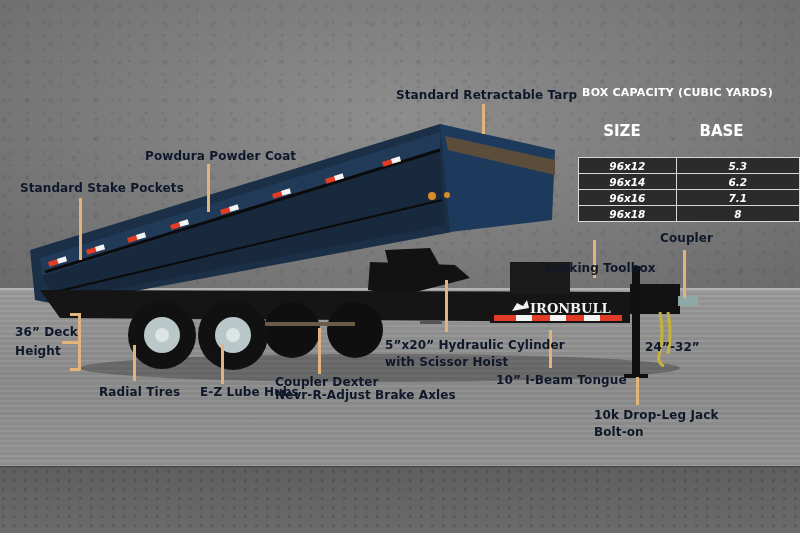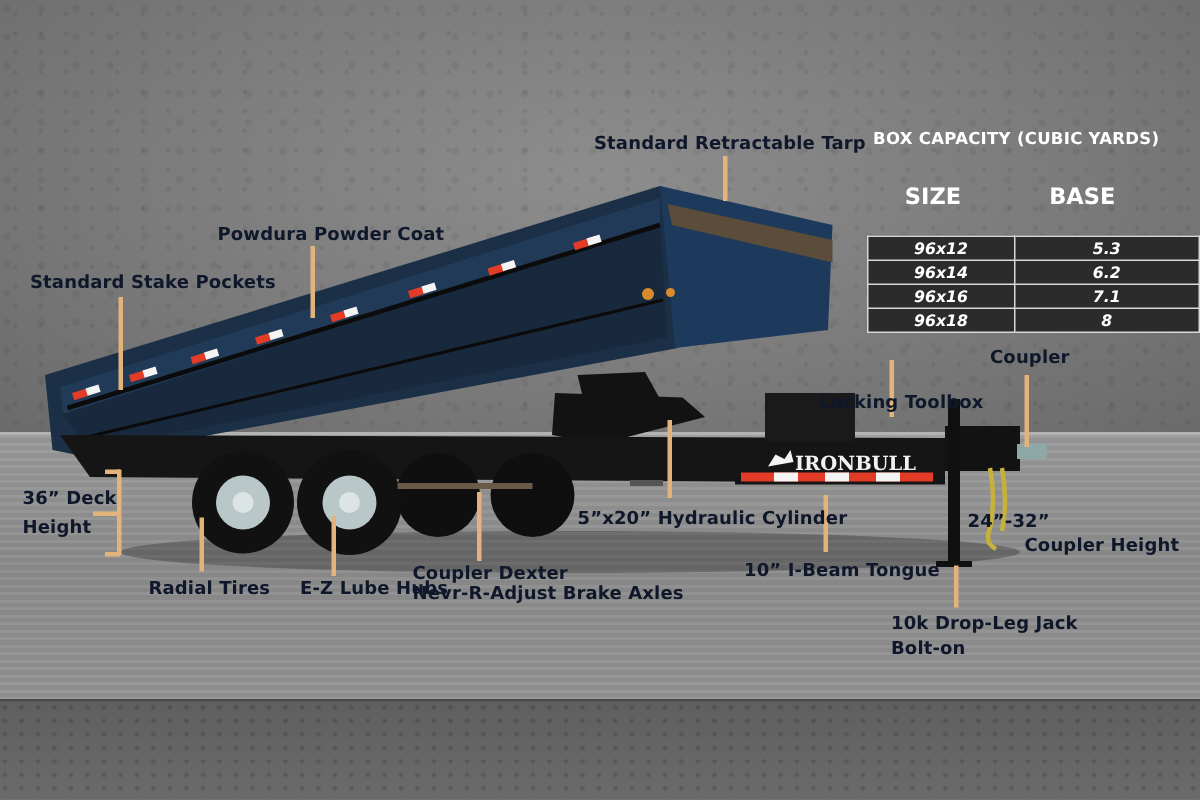"with Scissor Hoist" div.label { html: none -> <div>with Scissor Hoist</div> }
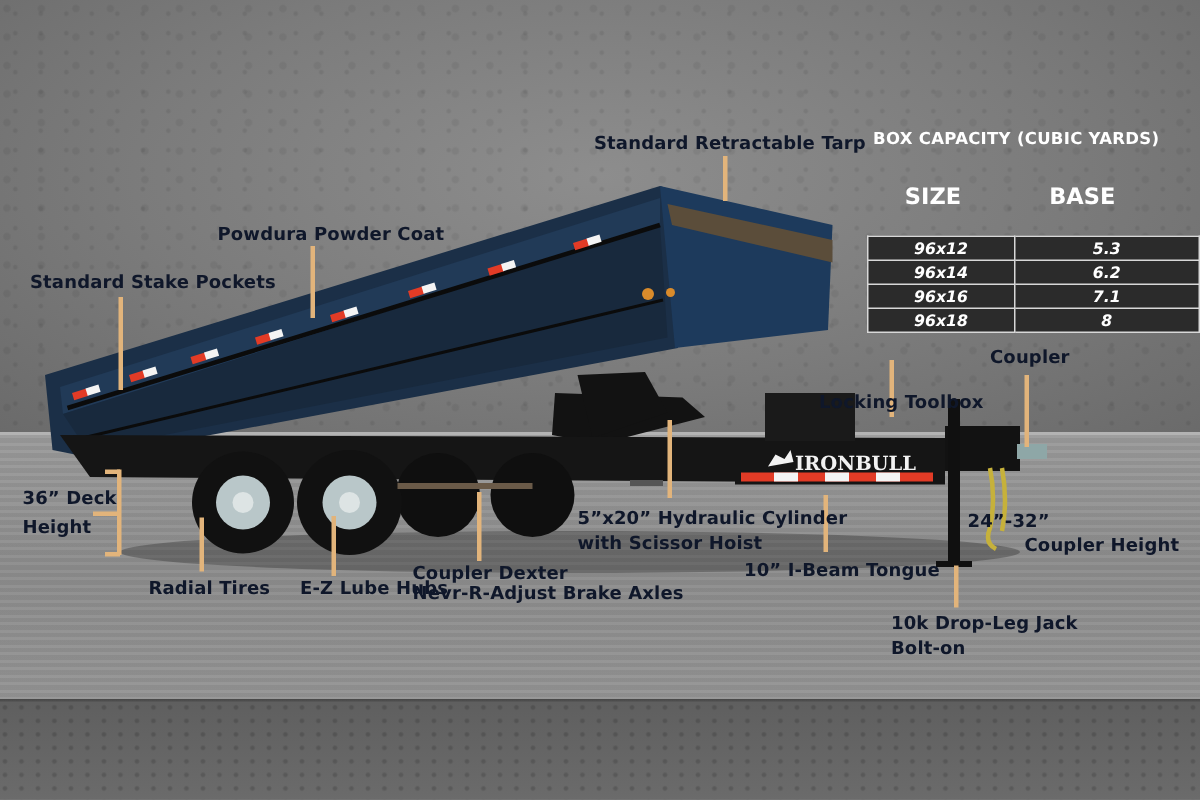"Coupler Height" div.label { html: <div>Coupler Height</div> -> none }
